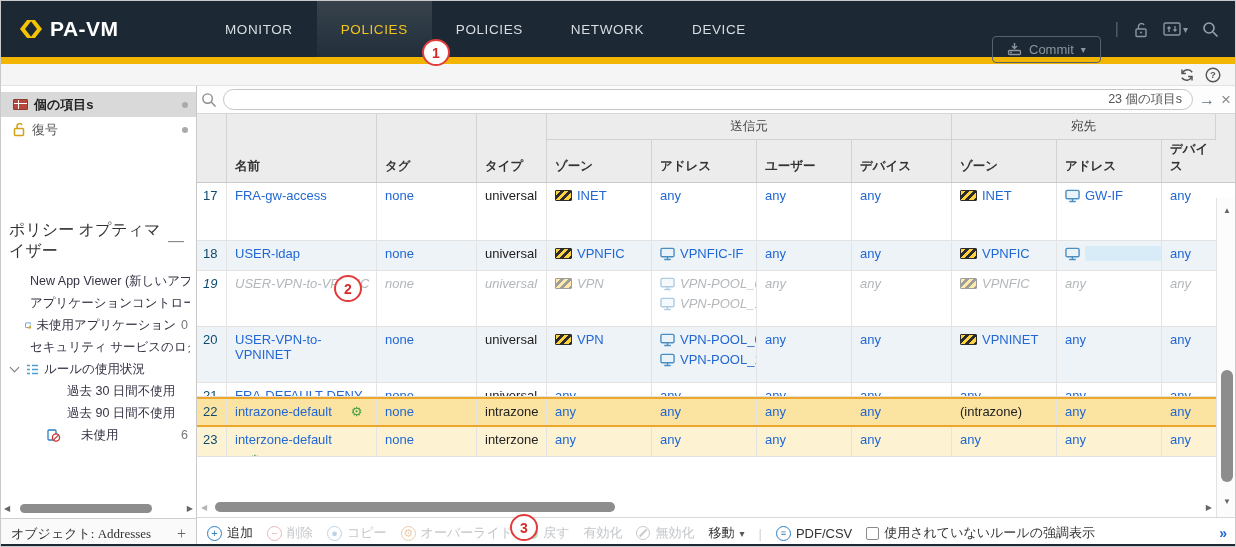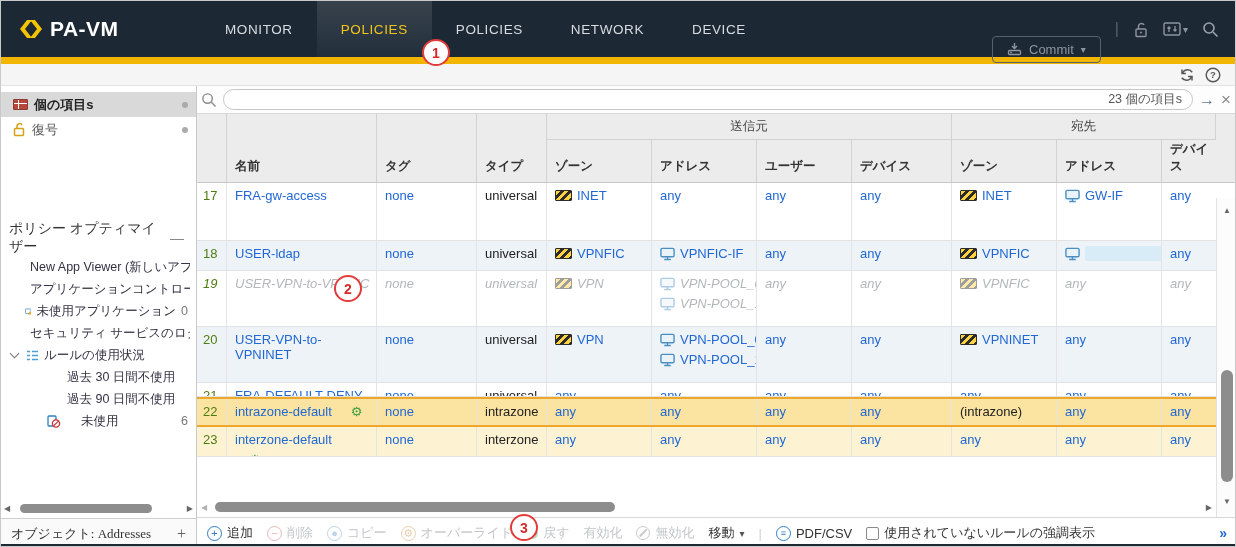"17" .tc.num { color: #4d7c0f -> #0c4a6e }
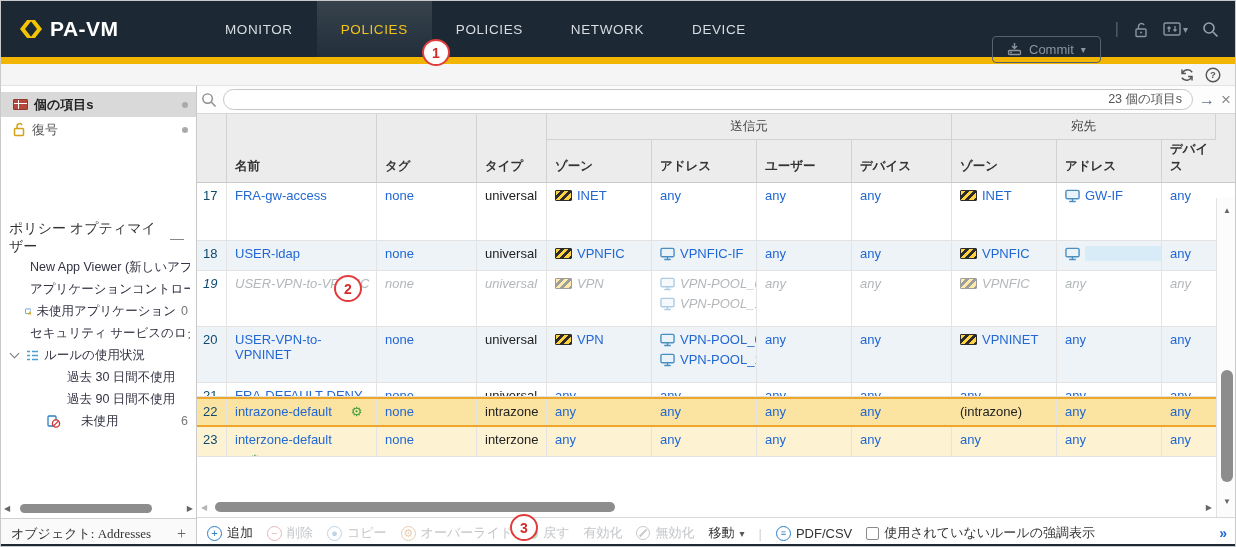"ポリシー オプティマイザー" .opt-title { font-size: 14px -> 16px; margin-bottom: none -> 8px }
